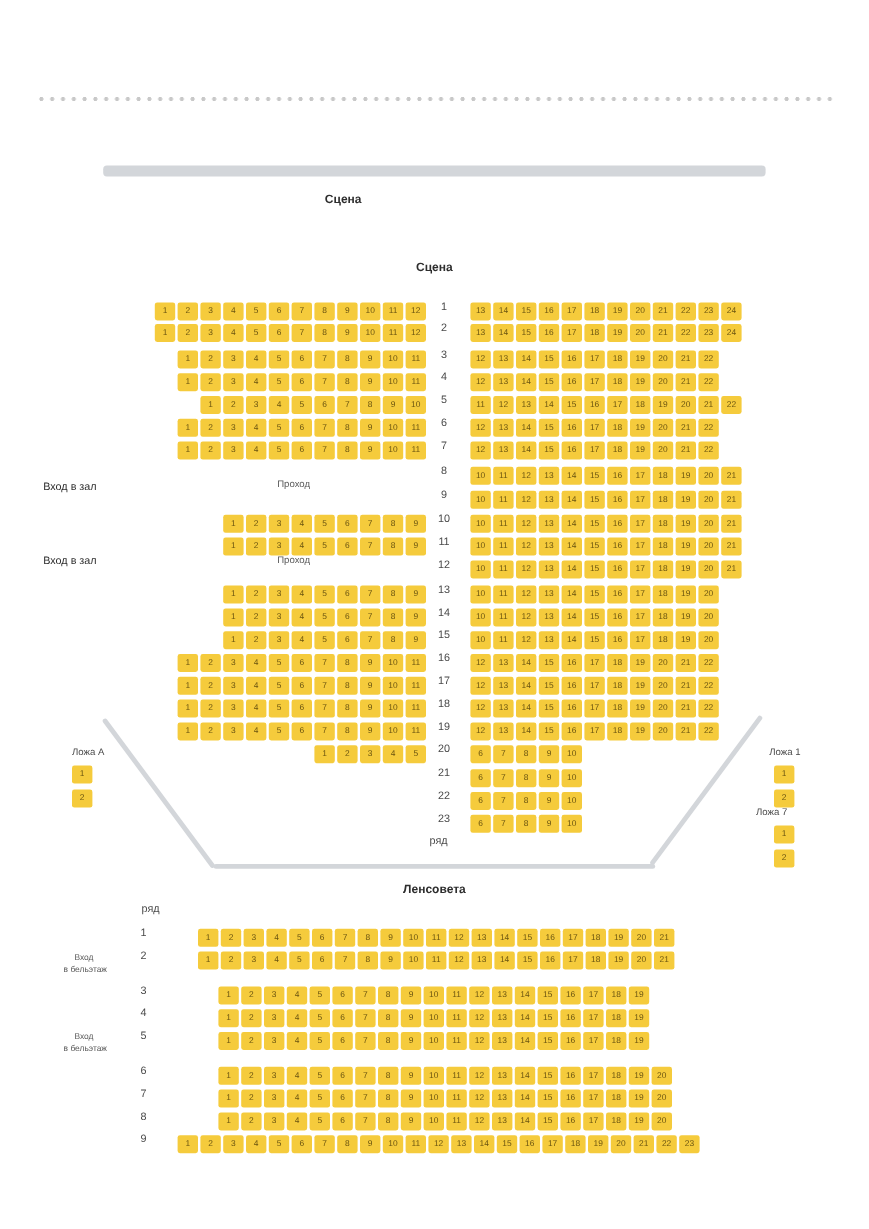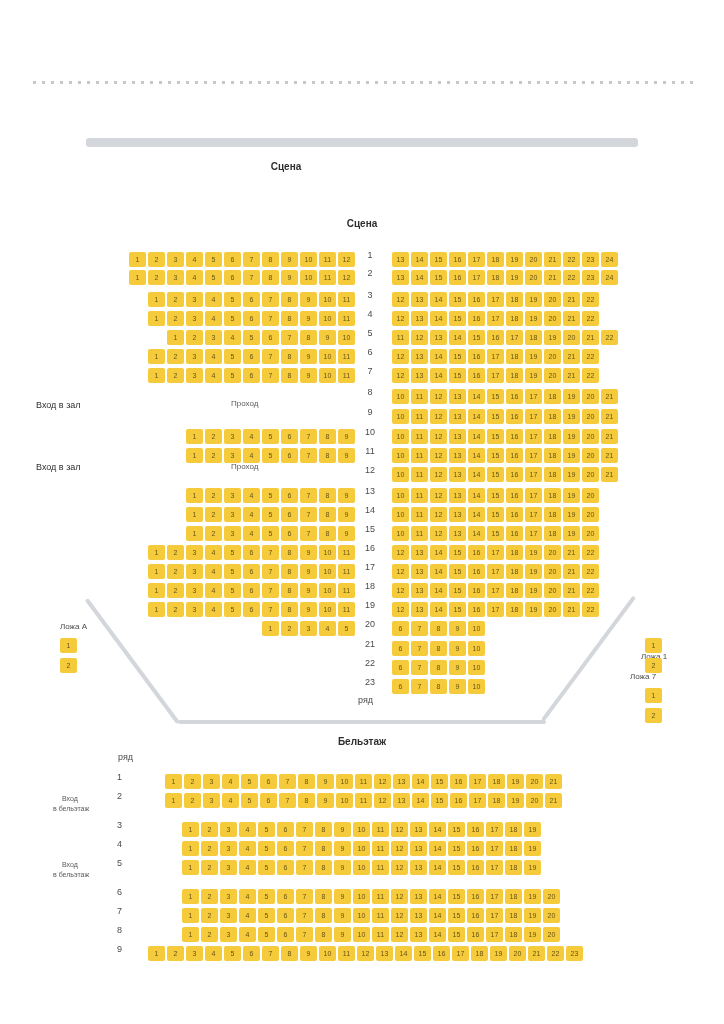"Ложа 1" div.lozha-title { top: 652px -> 622px }
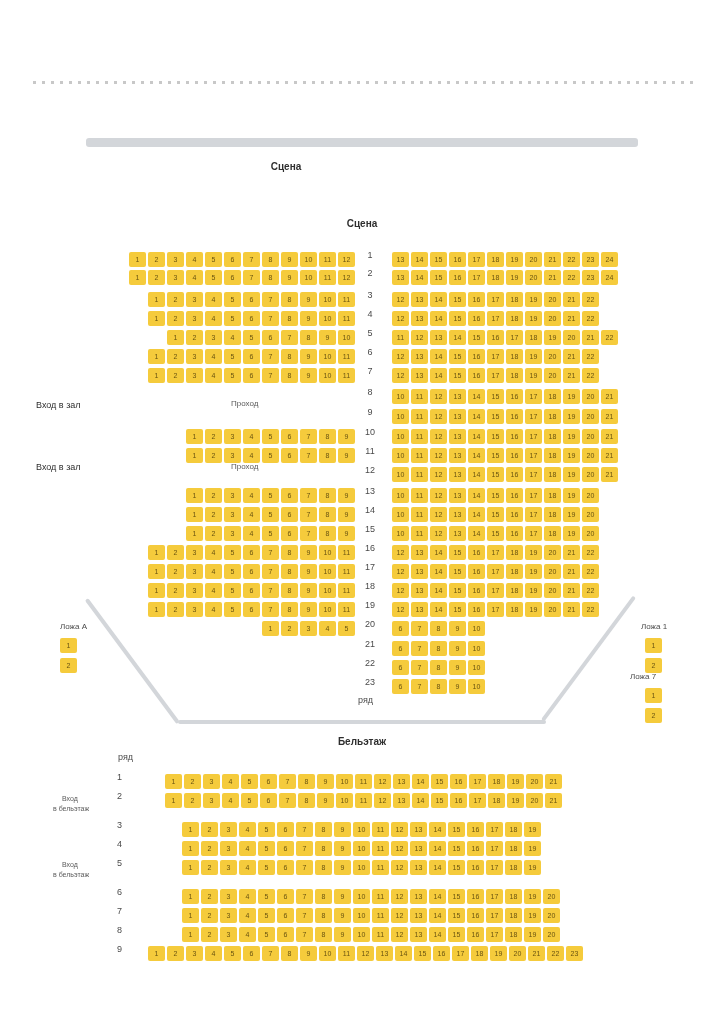"Бельэтаж" div.section-label { text: Бельэтаж -> Ленсовета }
